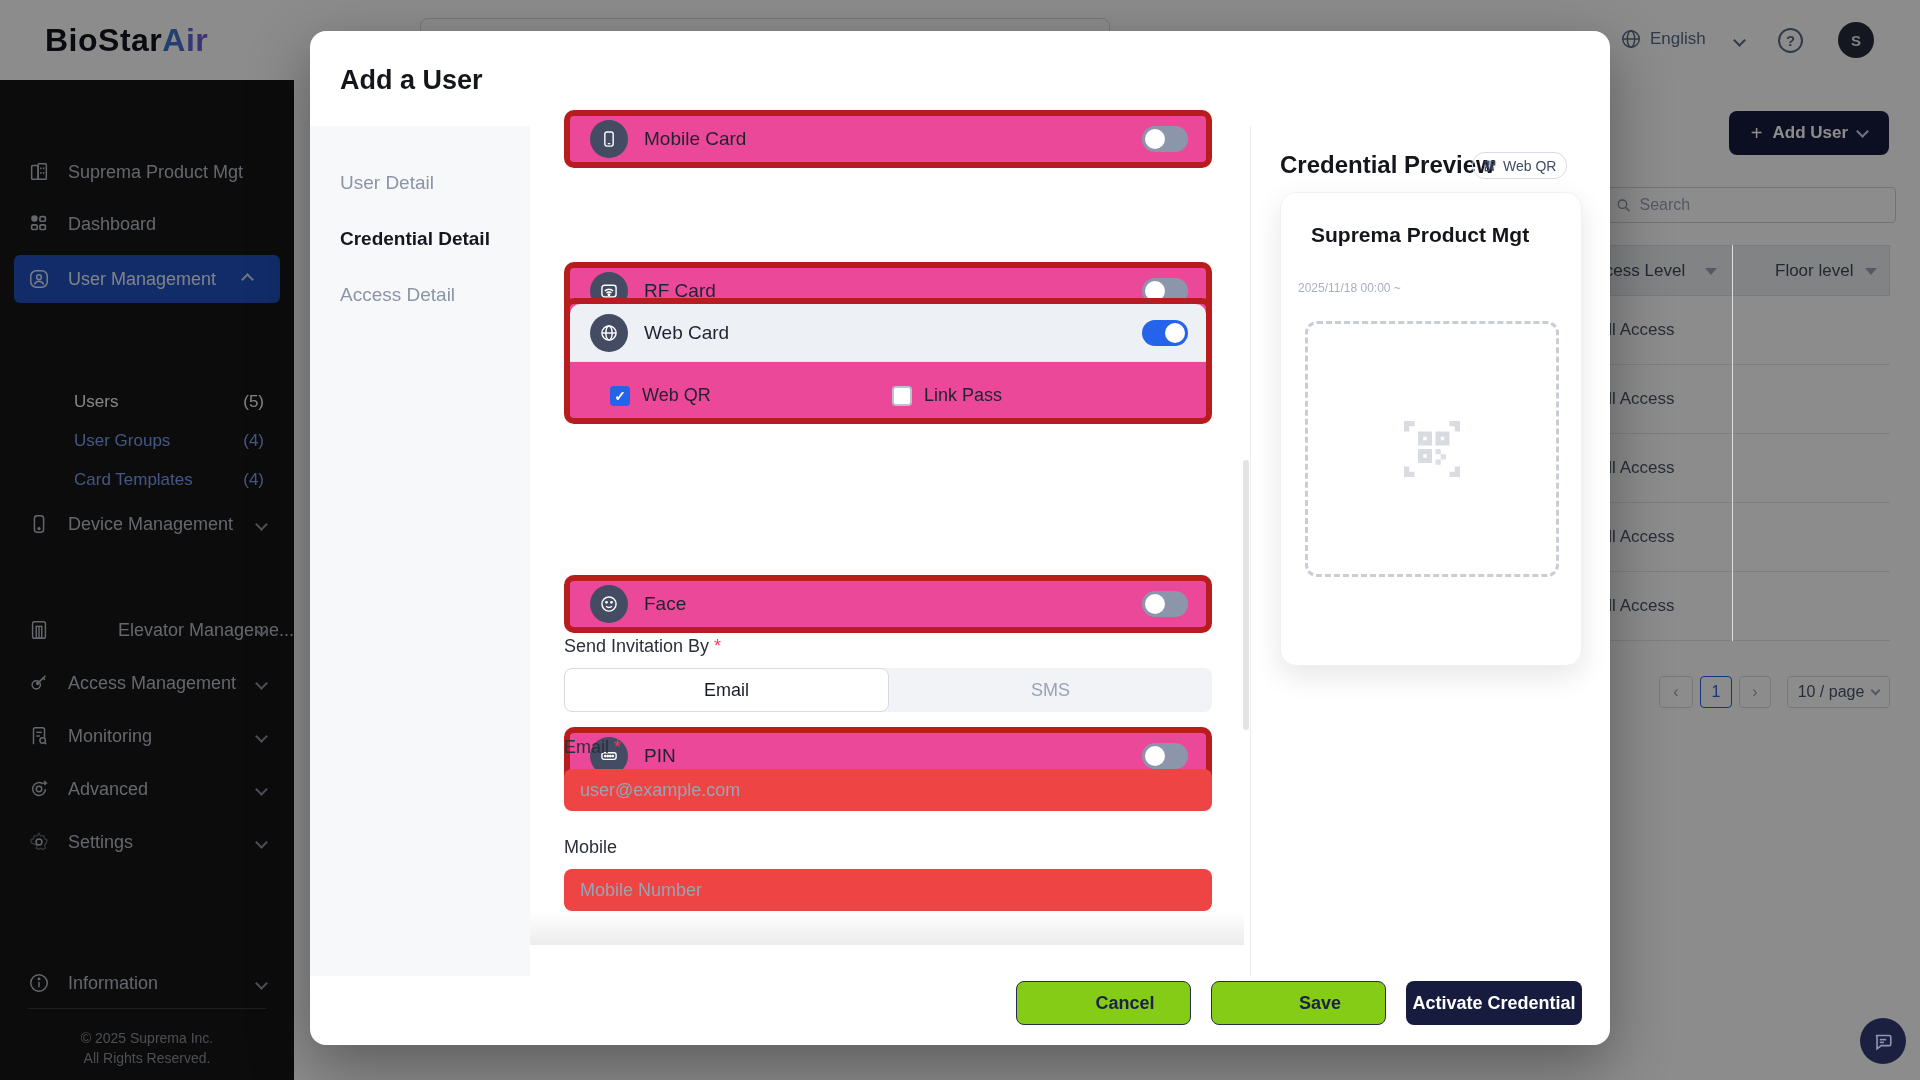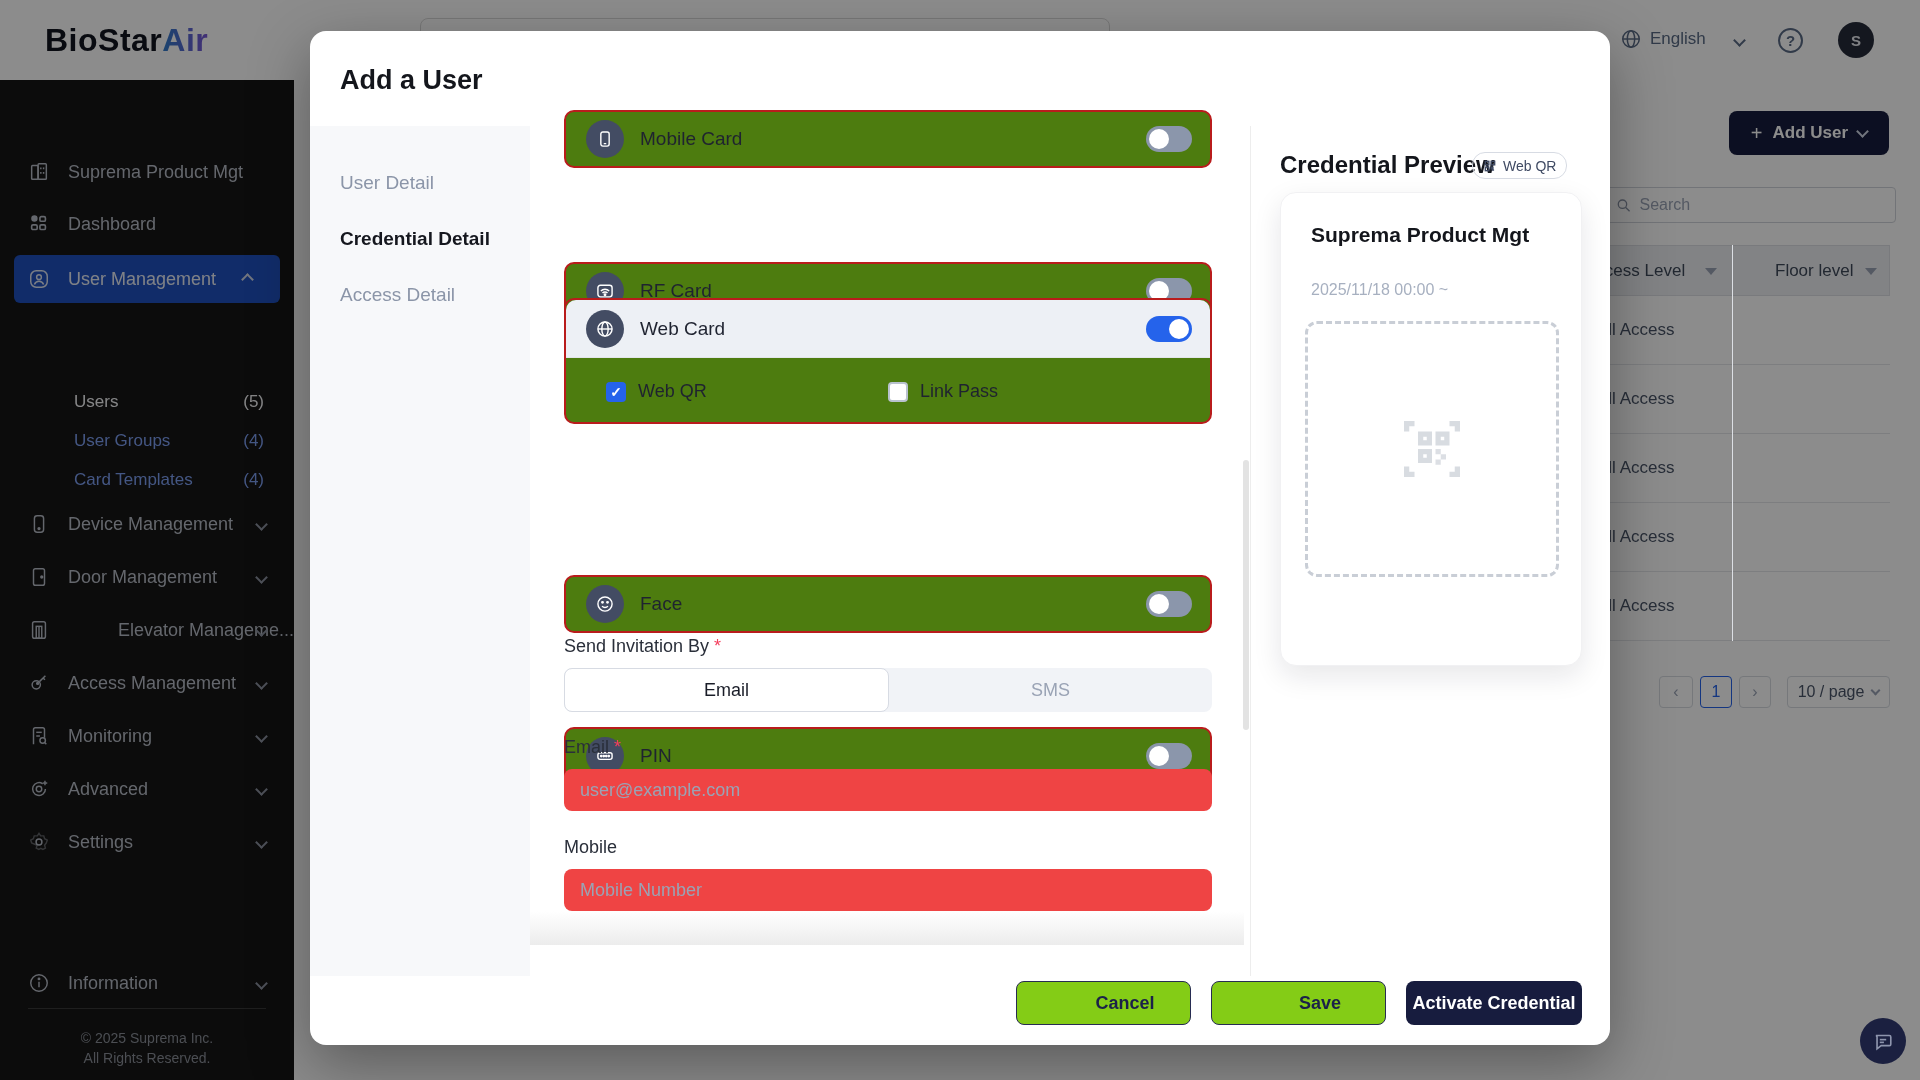"Mobile Card" .card { background: #4d7c0f -> #ec4899; border: 2px solid #b91c1c -> 6px solid #b91c1c }
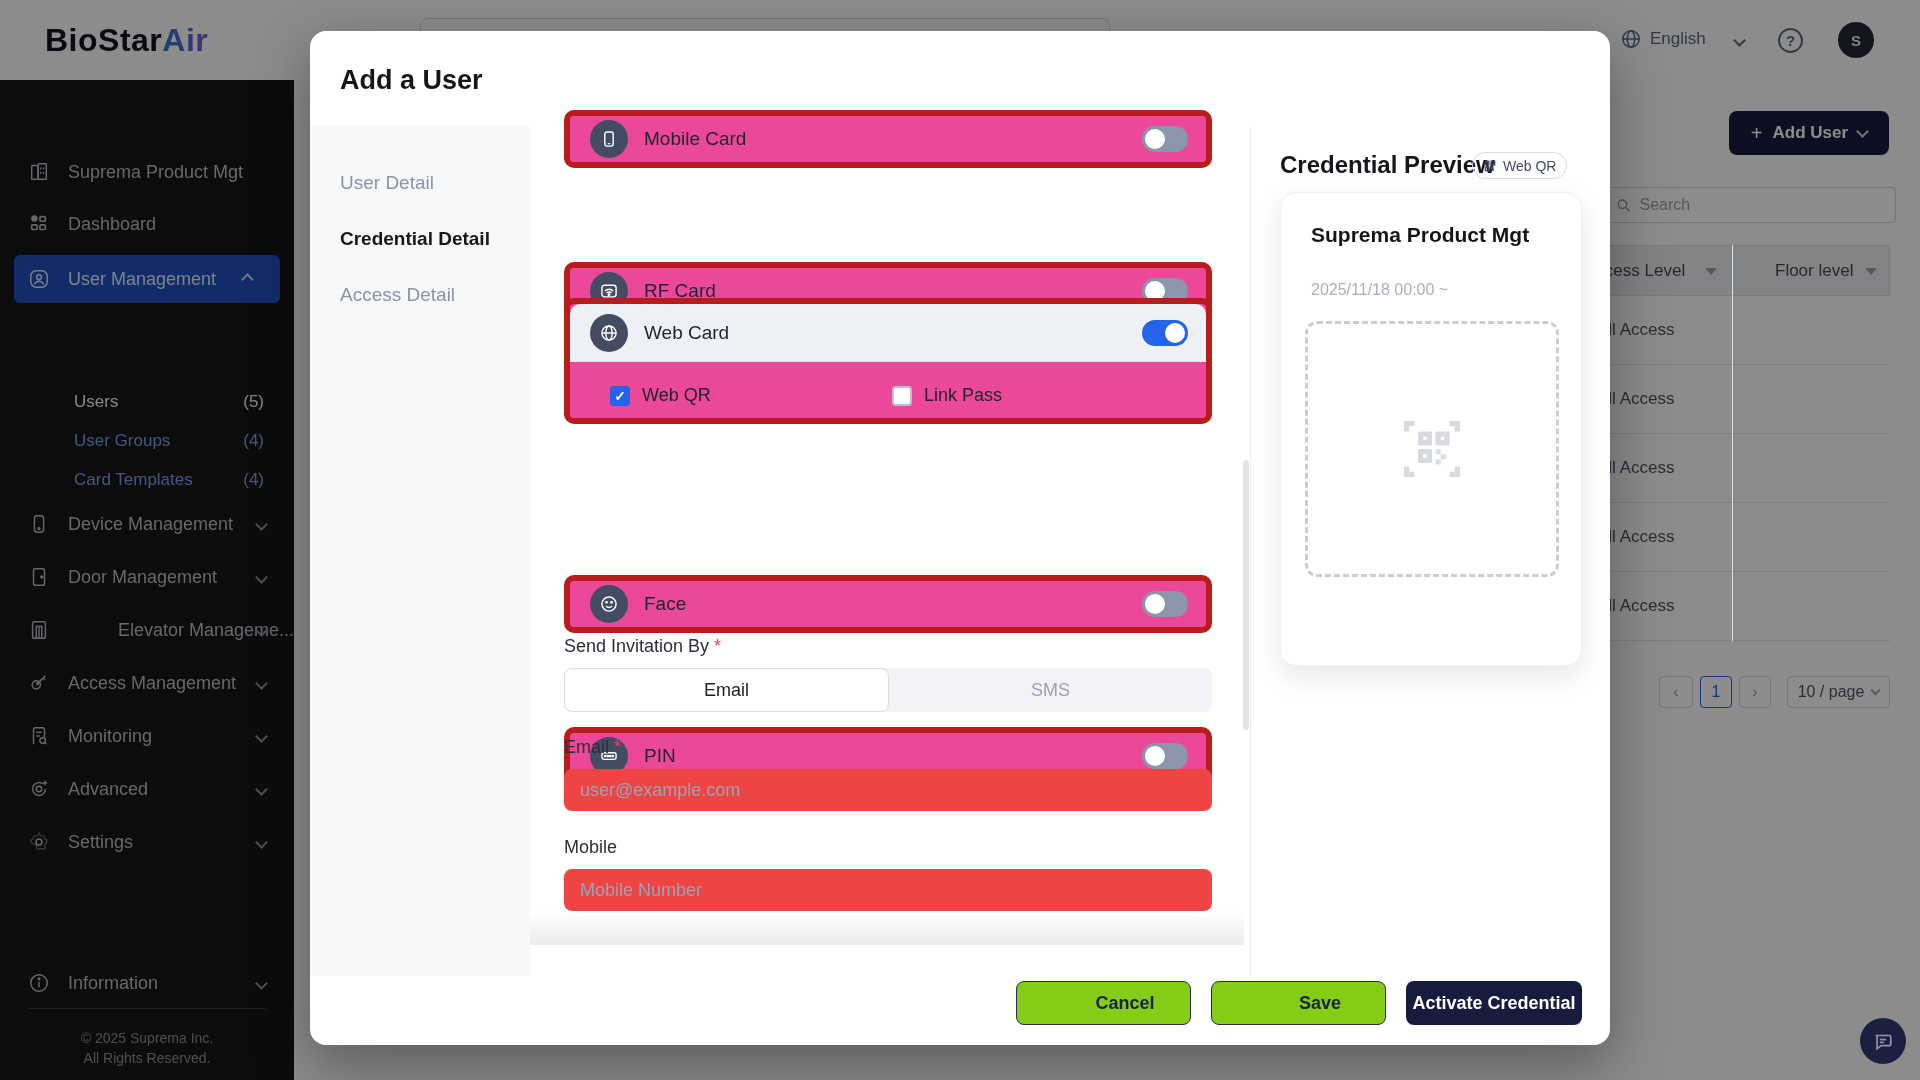"2025/11/18 00:00 ~" .pv-date { font-size: 16px -> 12px; left: 30px -> 17px }
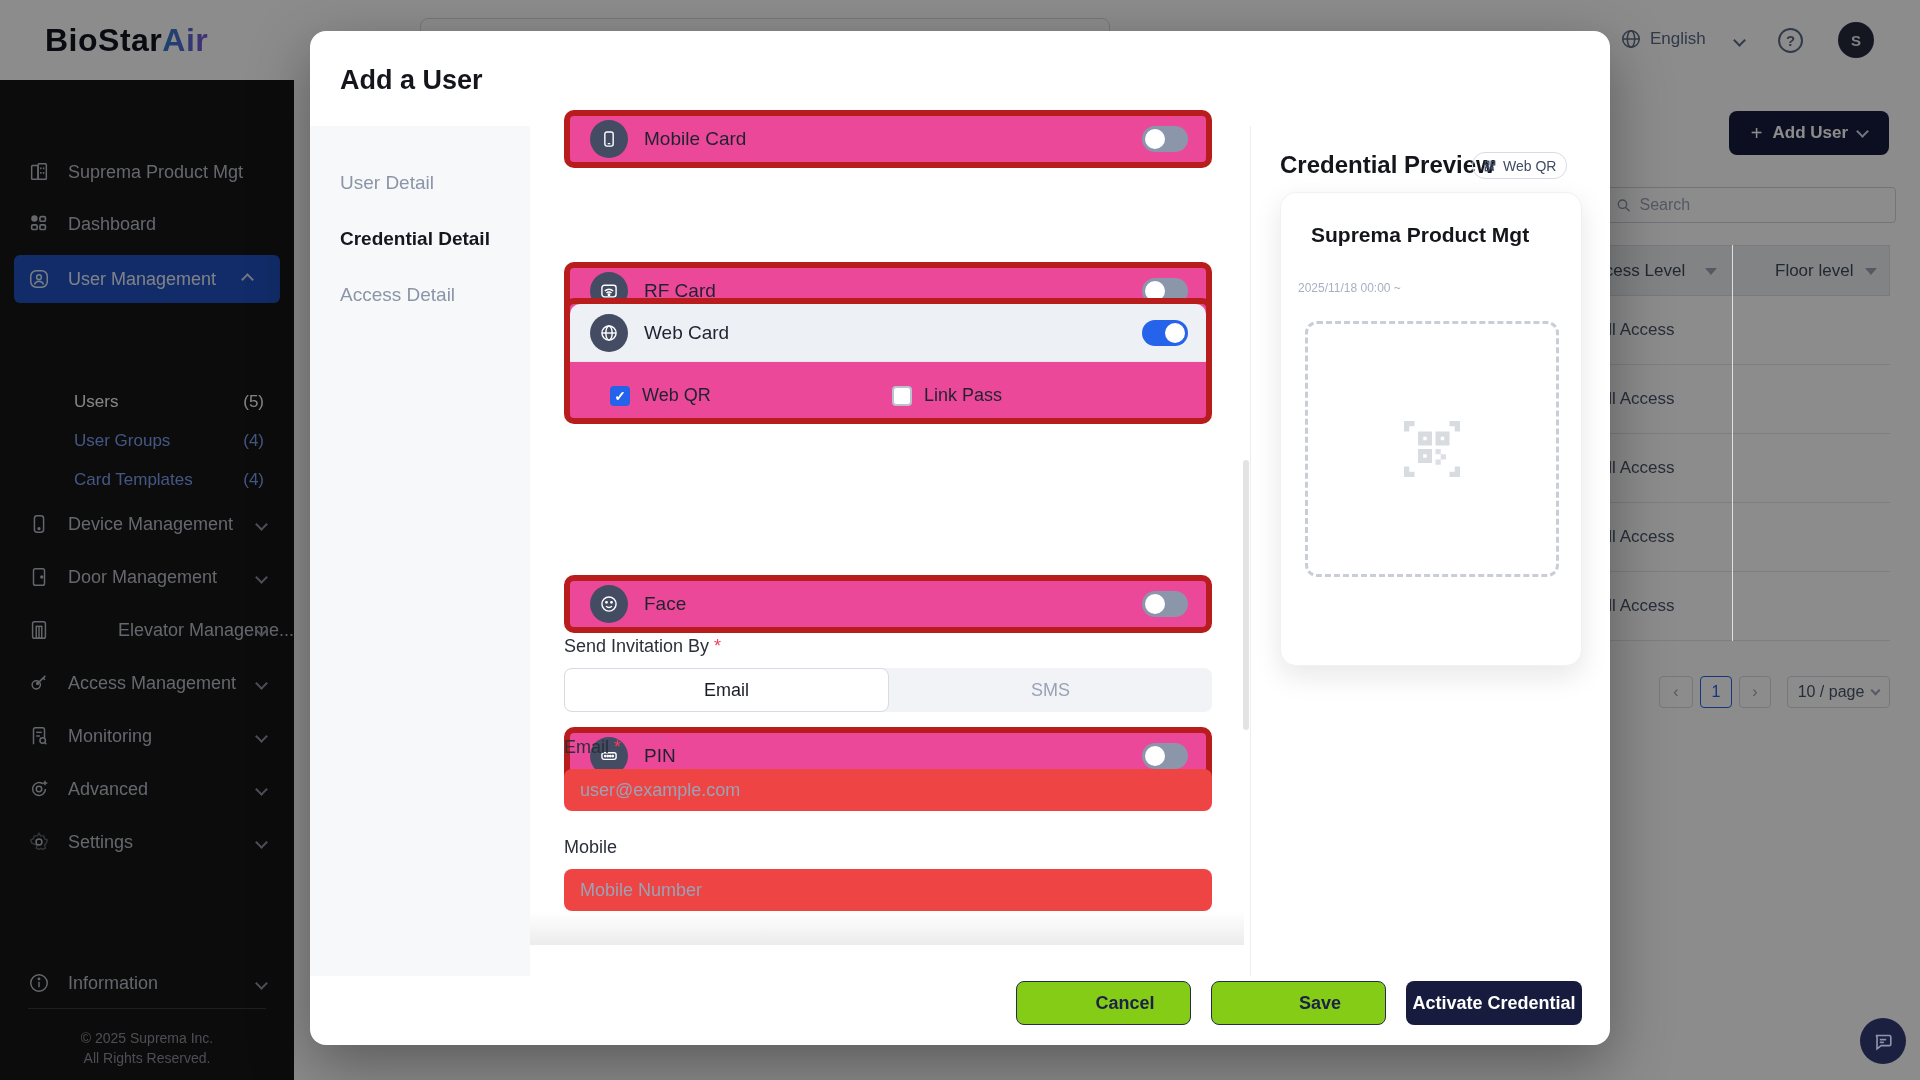"Door Management" div.abs { html: <div> <svg> <rect></rect> <circle></circle> </svg> <span>Door Management</span> <span></span> </div> -> none }
